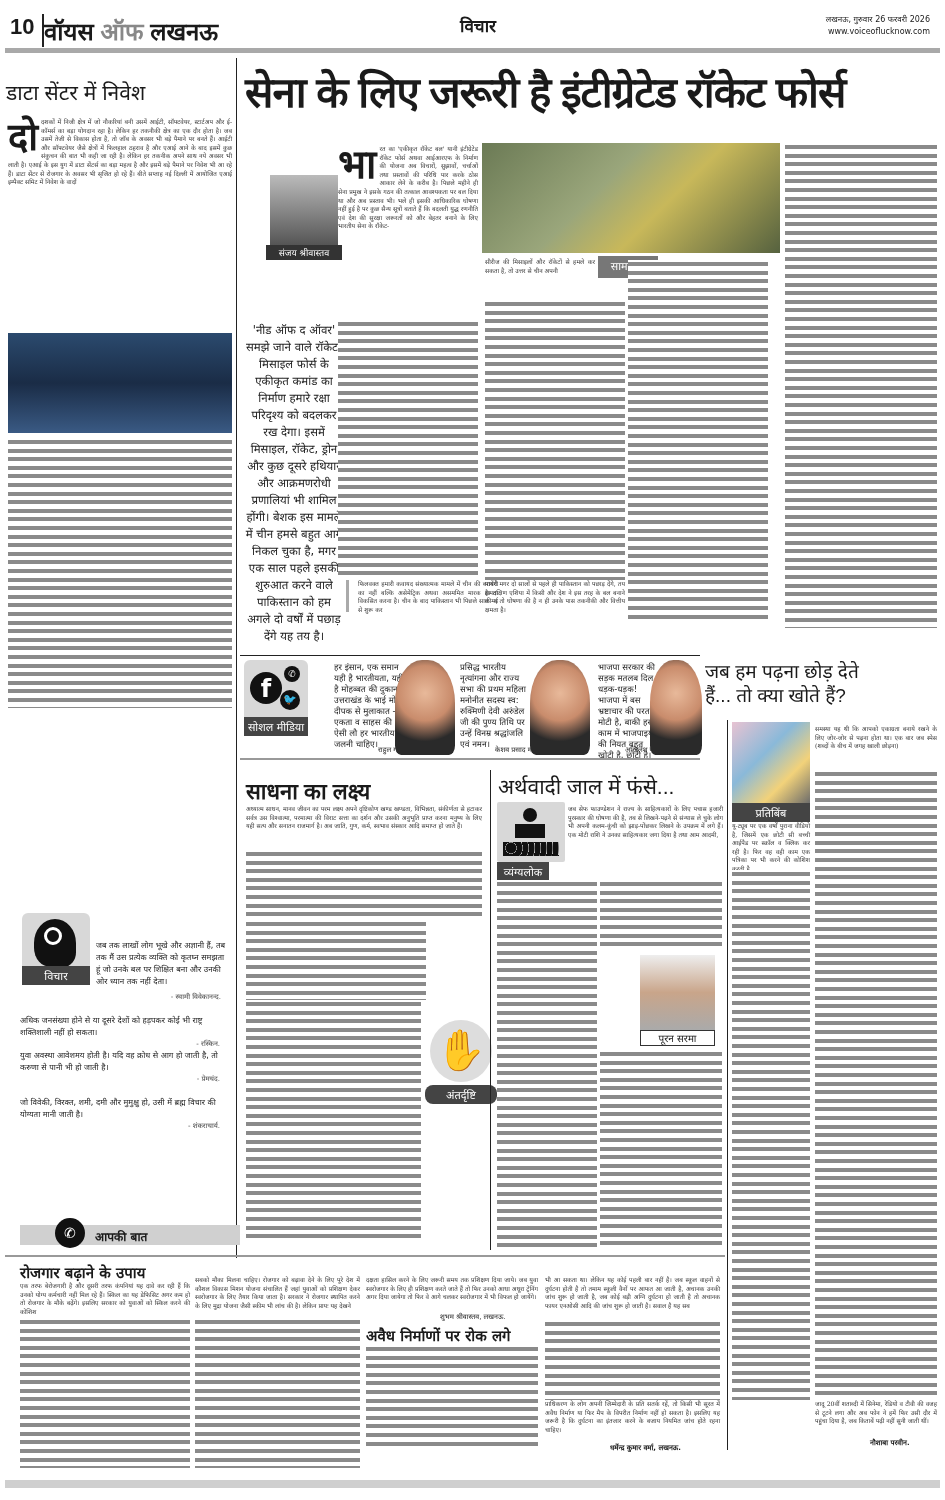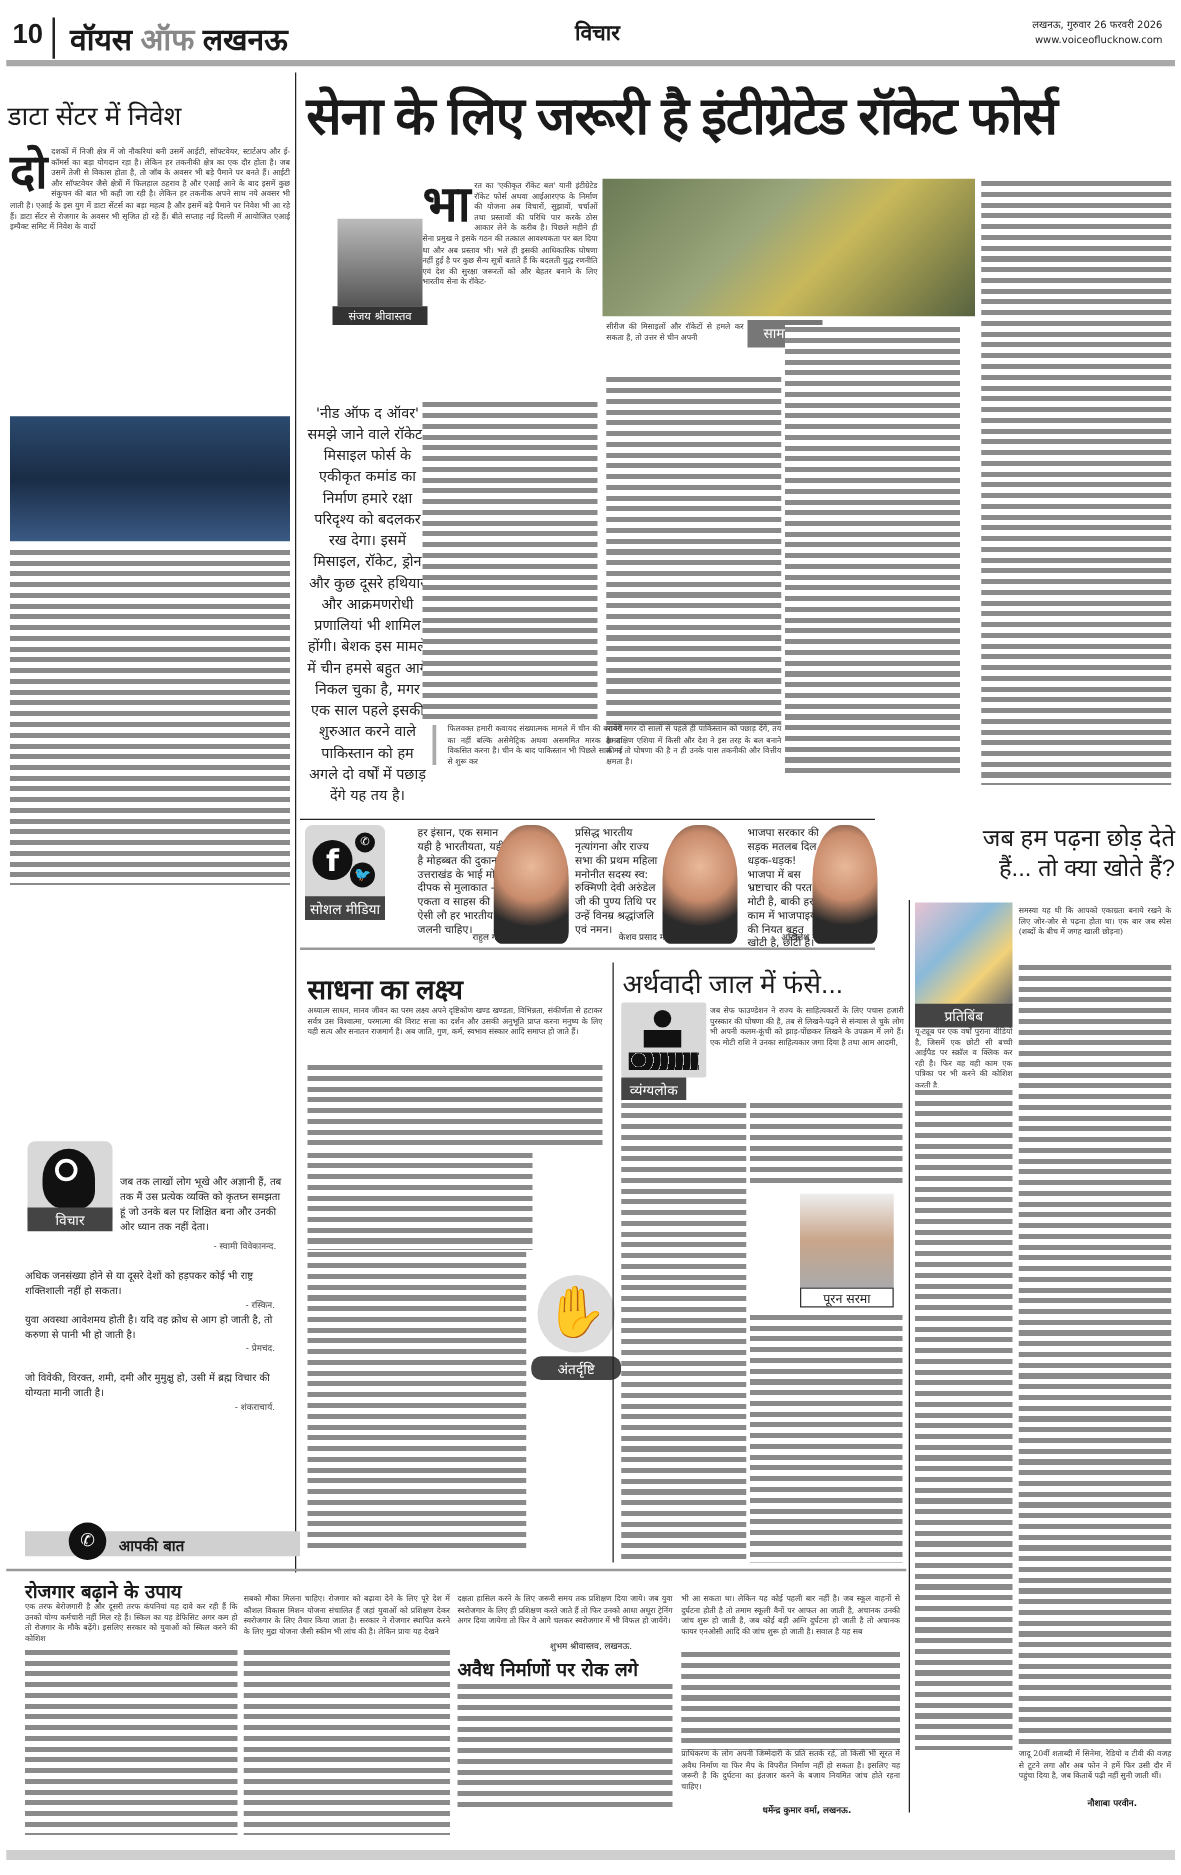"वॉयस ऑफ लखनऊ" .masthead-title { padding-left: 12px -> 0 }
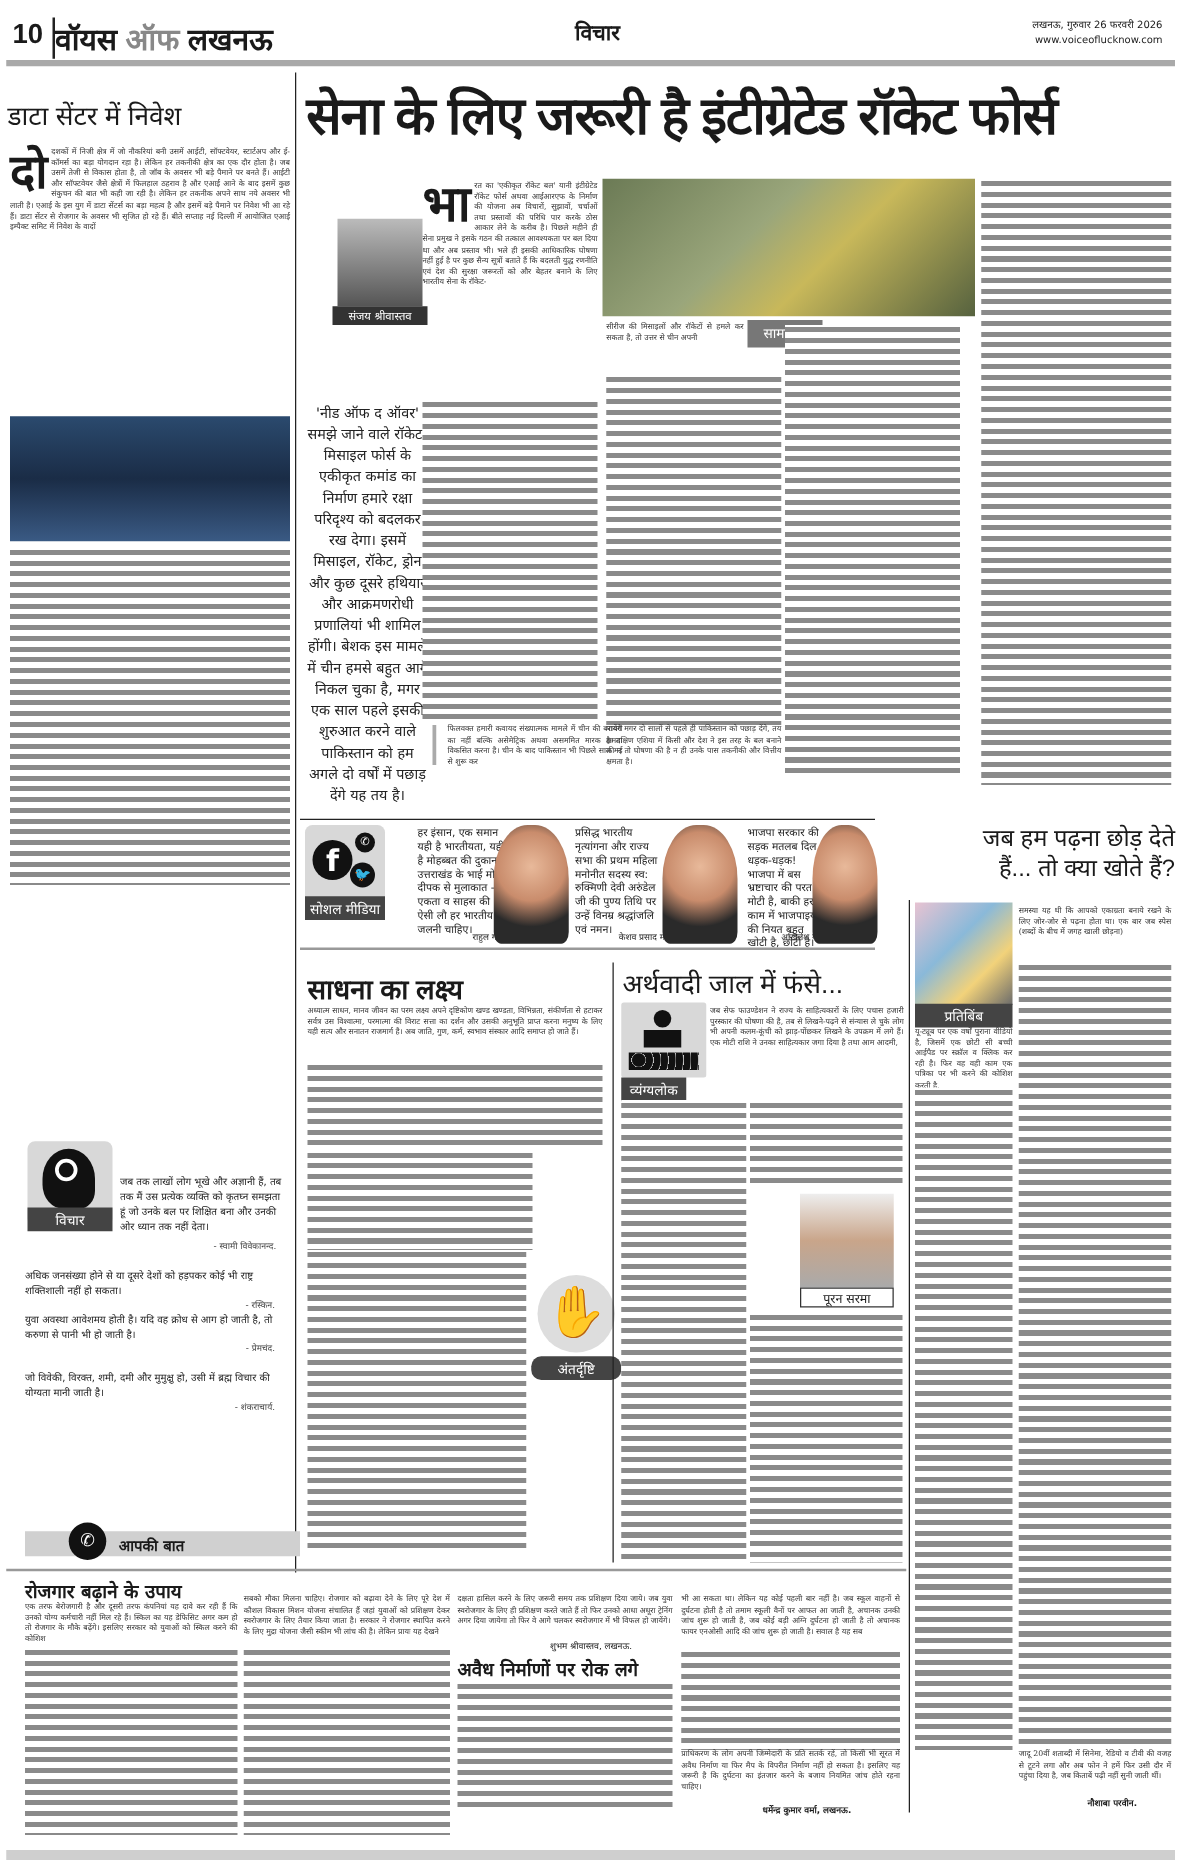"जब हम पढ़ना छोड़ देते" div.abs { text-align: right -> left }
